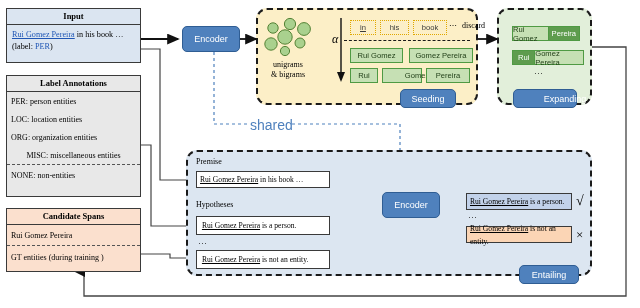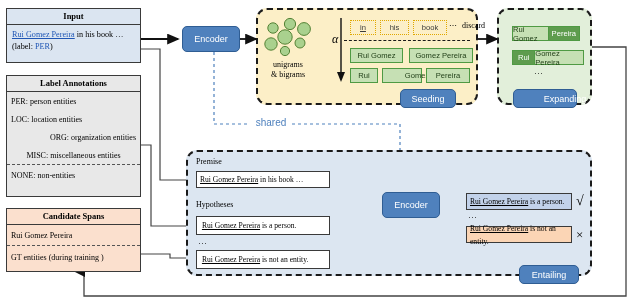"shared" div.abs { font-size: 10px -> 14px }
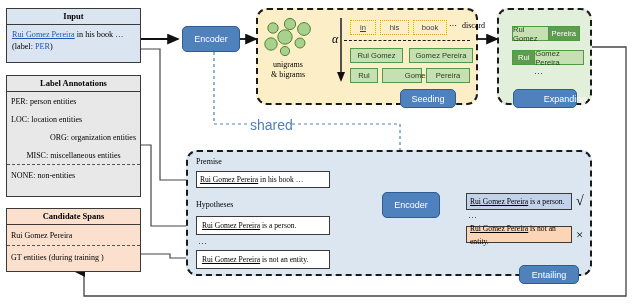"ORG: organization entities" div.panel-row { text-align: right -> none }
